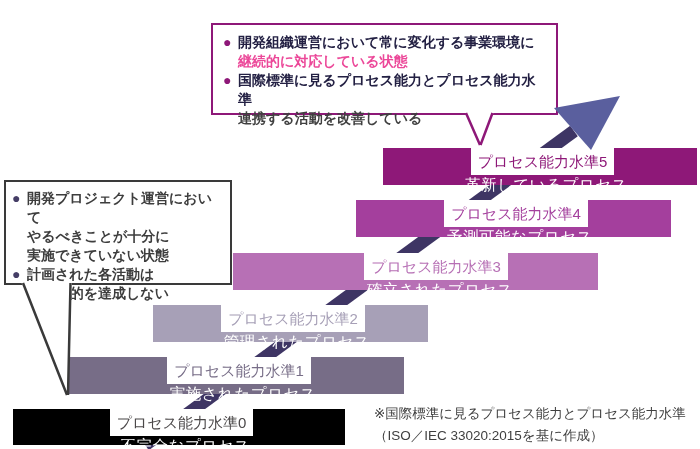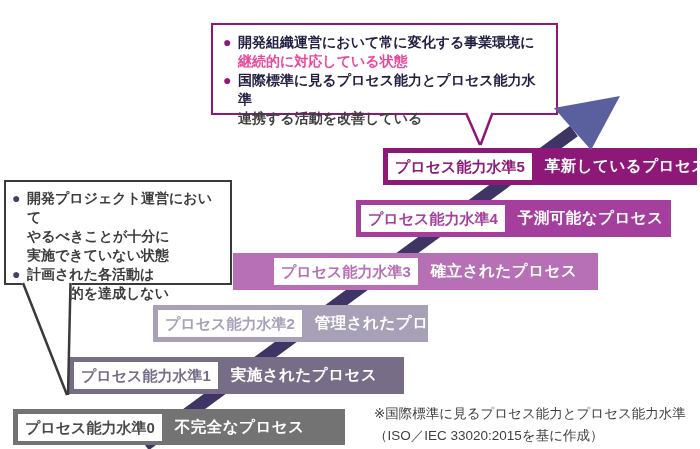"プロセス能力水準5" .bar { flex-direction: none -> column; font-weight: bold -> normal }
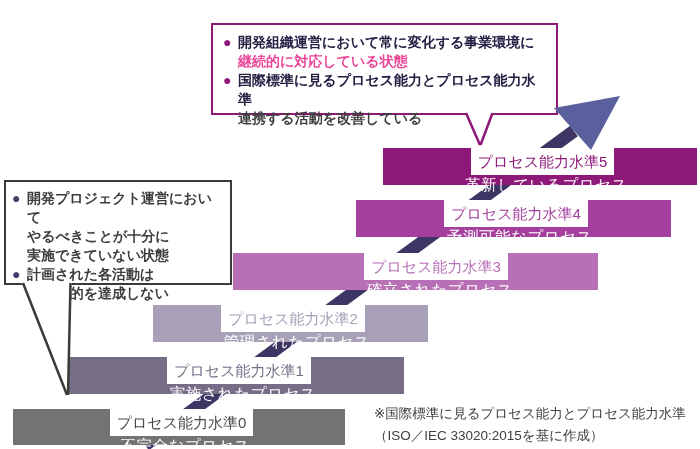"プロセス能力水準0" div.bar { background-color: #737373 -> #000000 }
